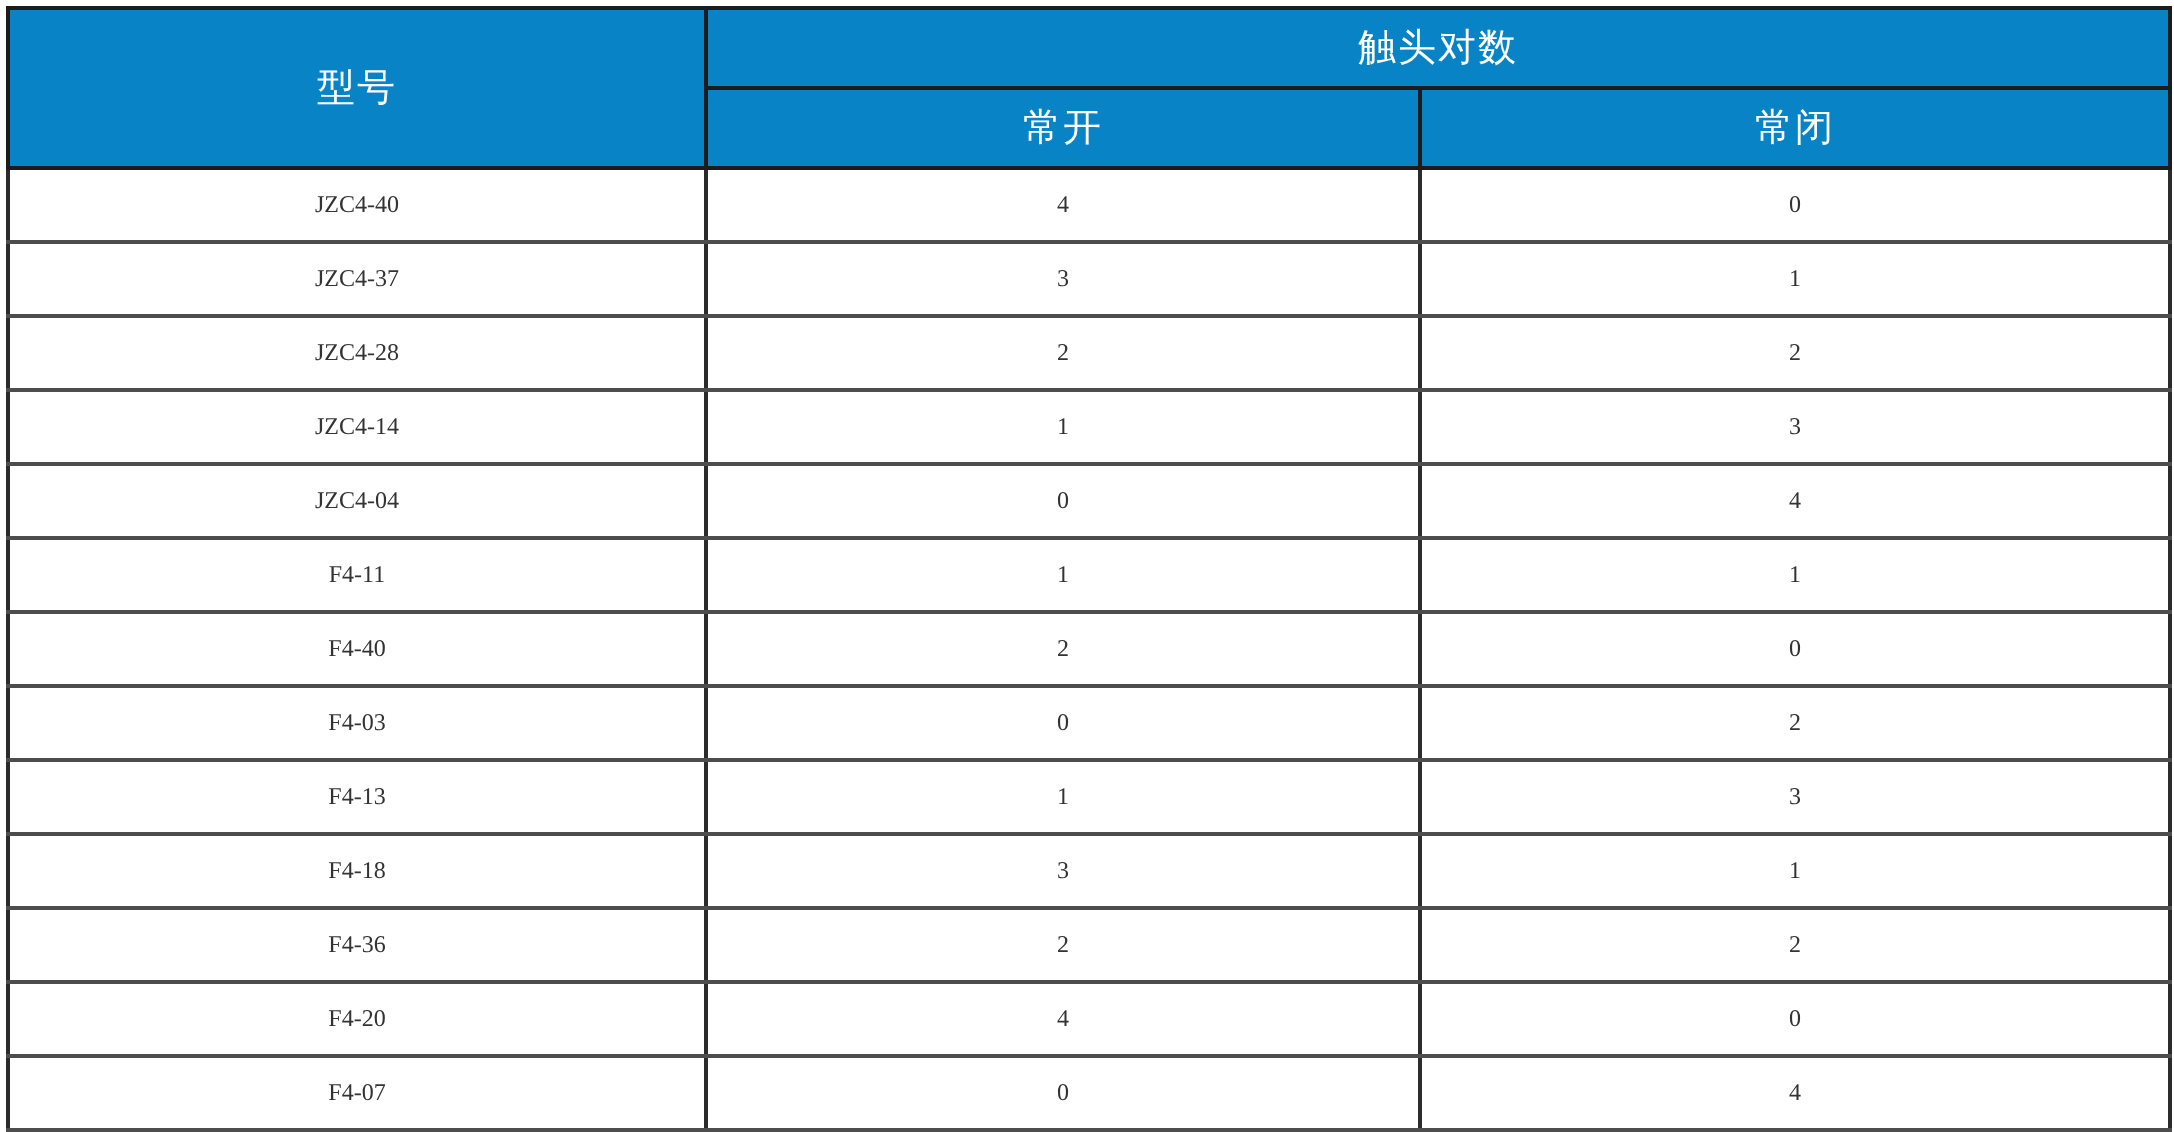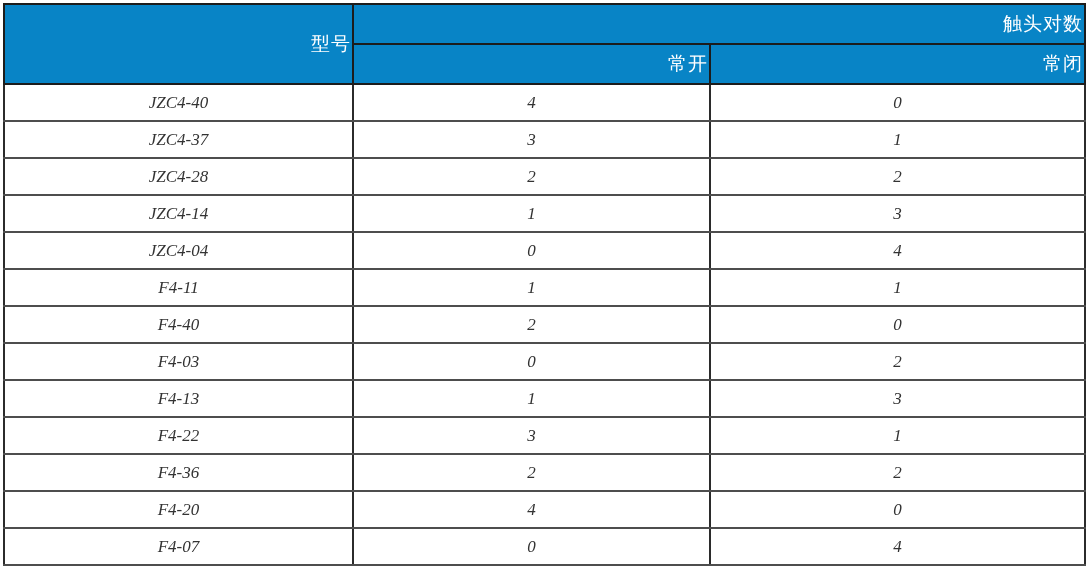"触头对数" .spec-table th { text-align: right -> center }
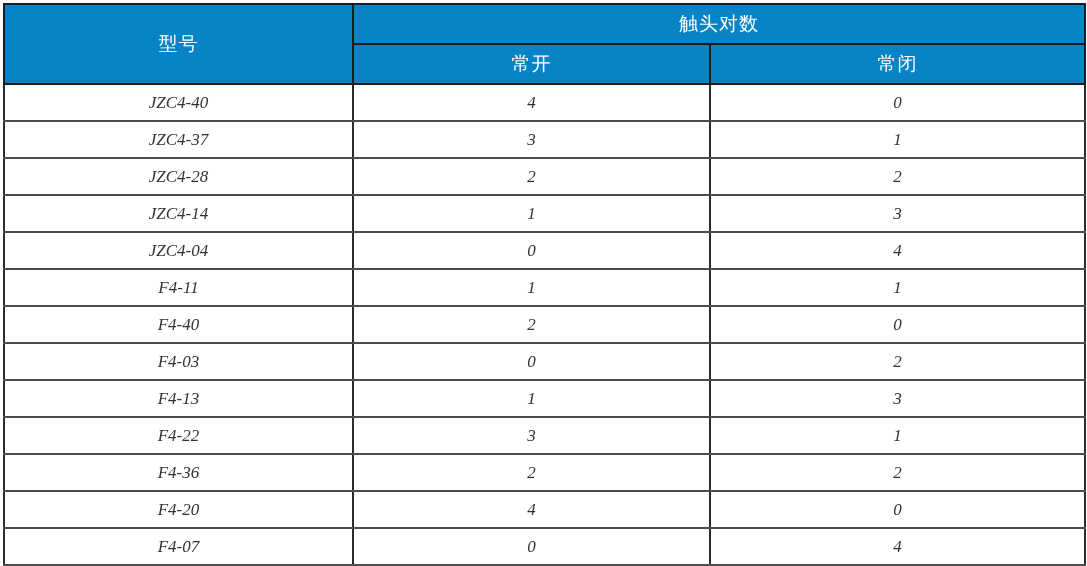"JZC4-40" .spec-table td { font-size: 17px -> 12px; font-style: italic -> none }
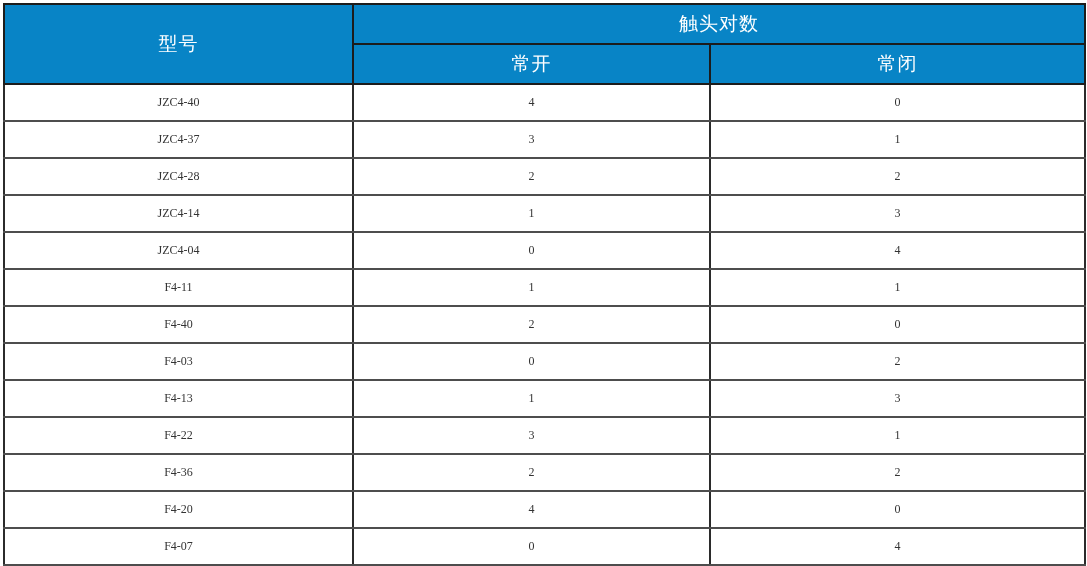"F4-22" td { text: F4-22 -> F4-18 }
